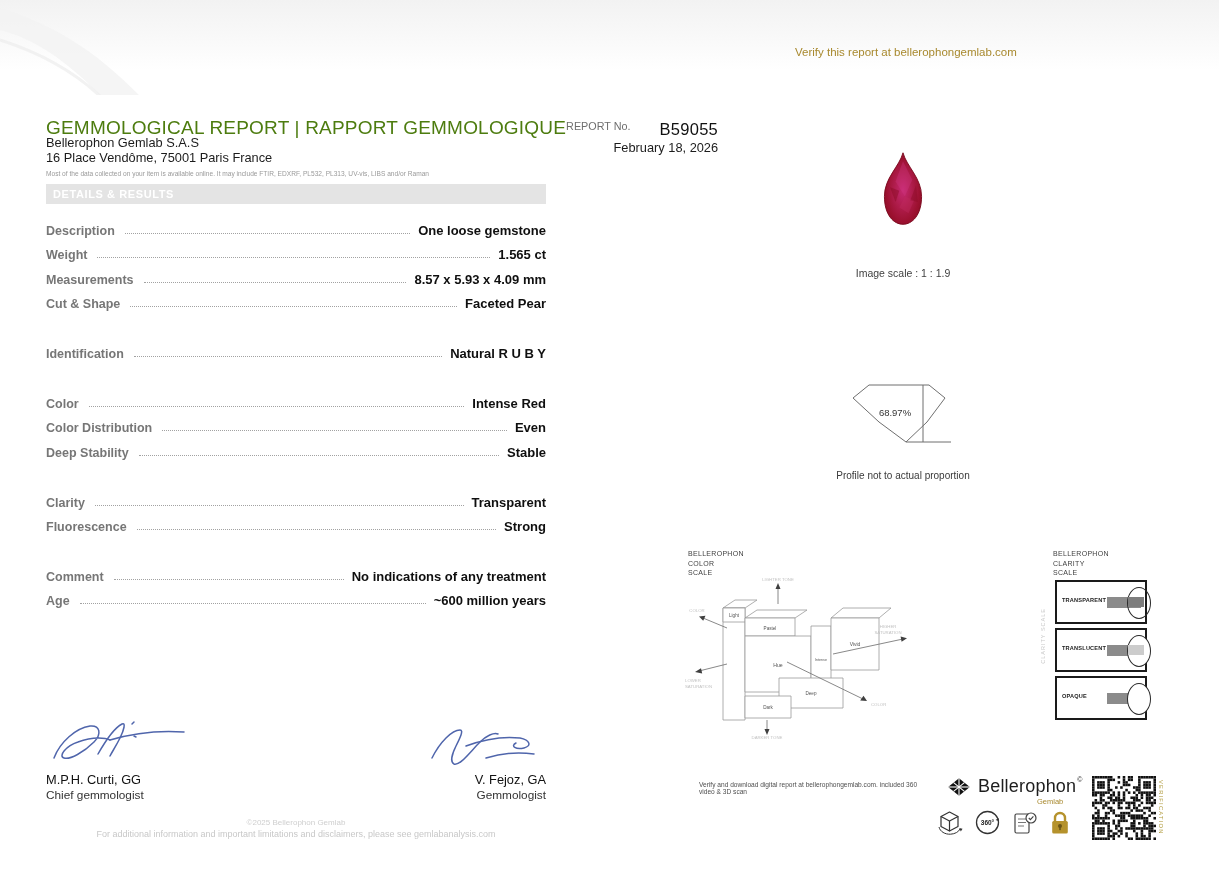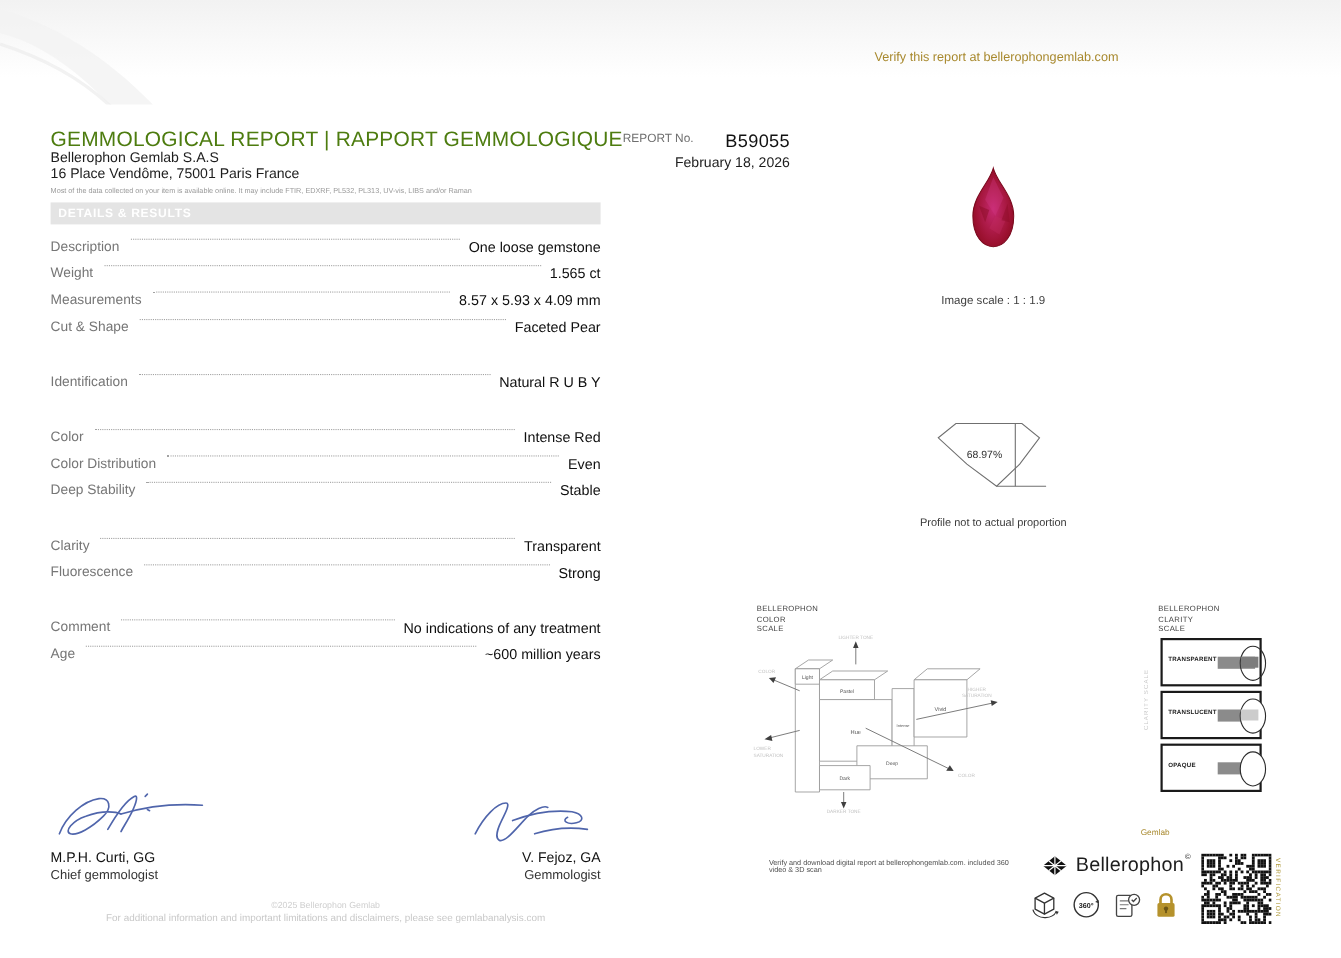"Description" .d-row { align-items: flex-start -> flex-end; font-weight: none -> bold }
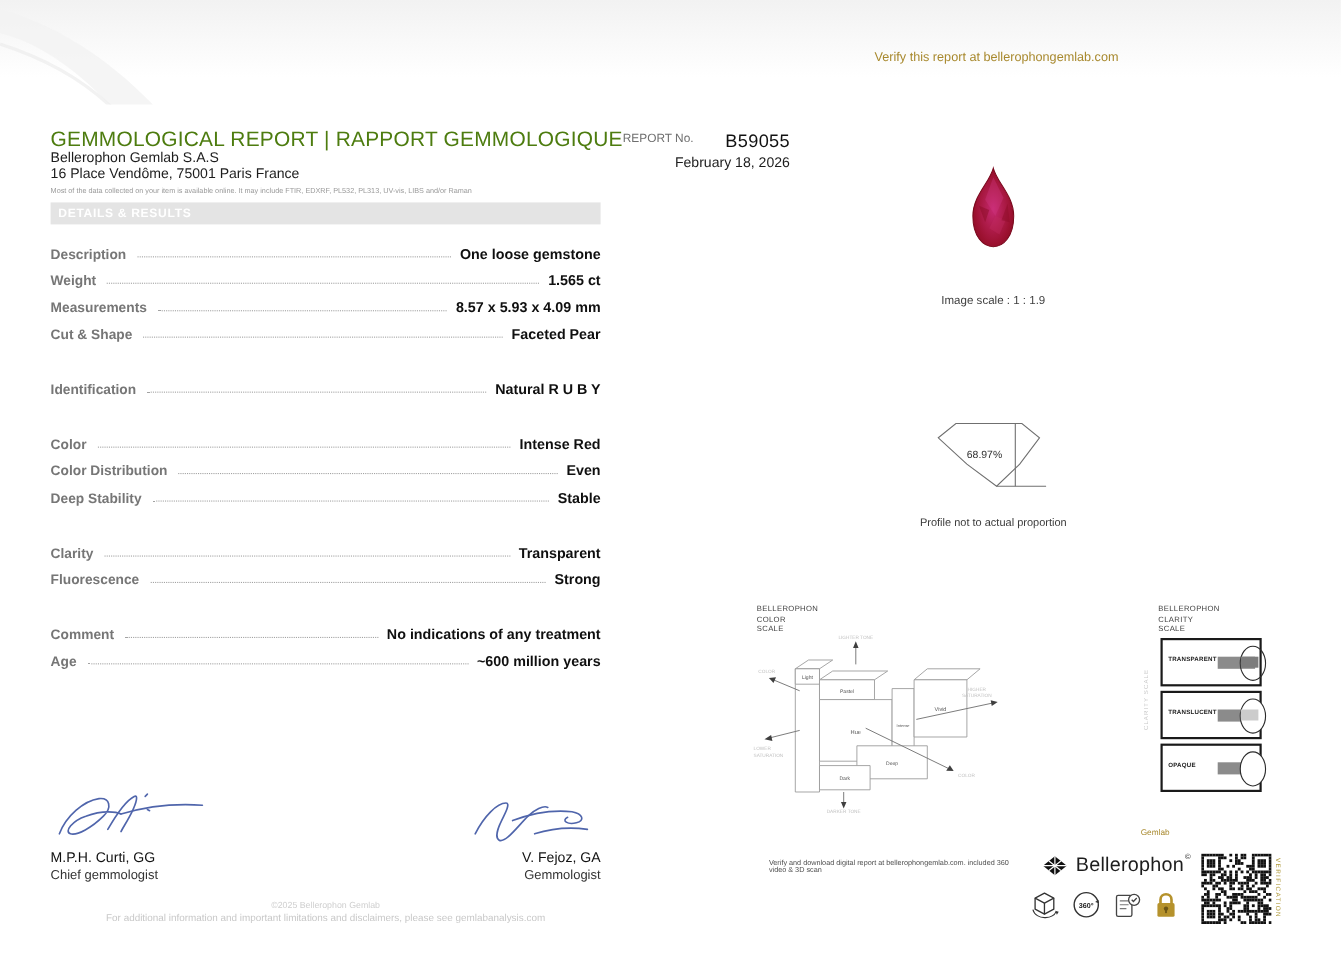"Gemlab" .brand-sub { top: 752px -> 797px }
